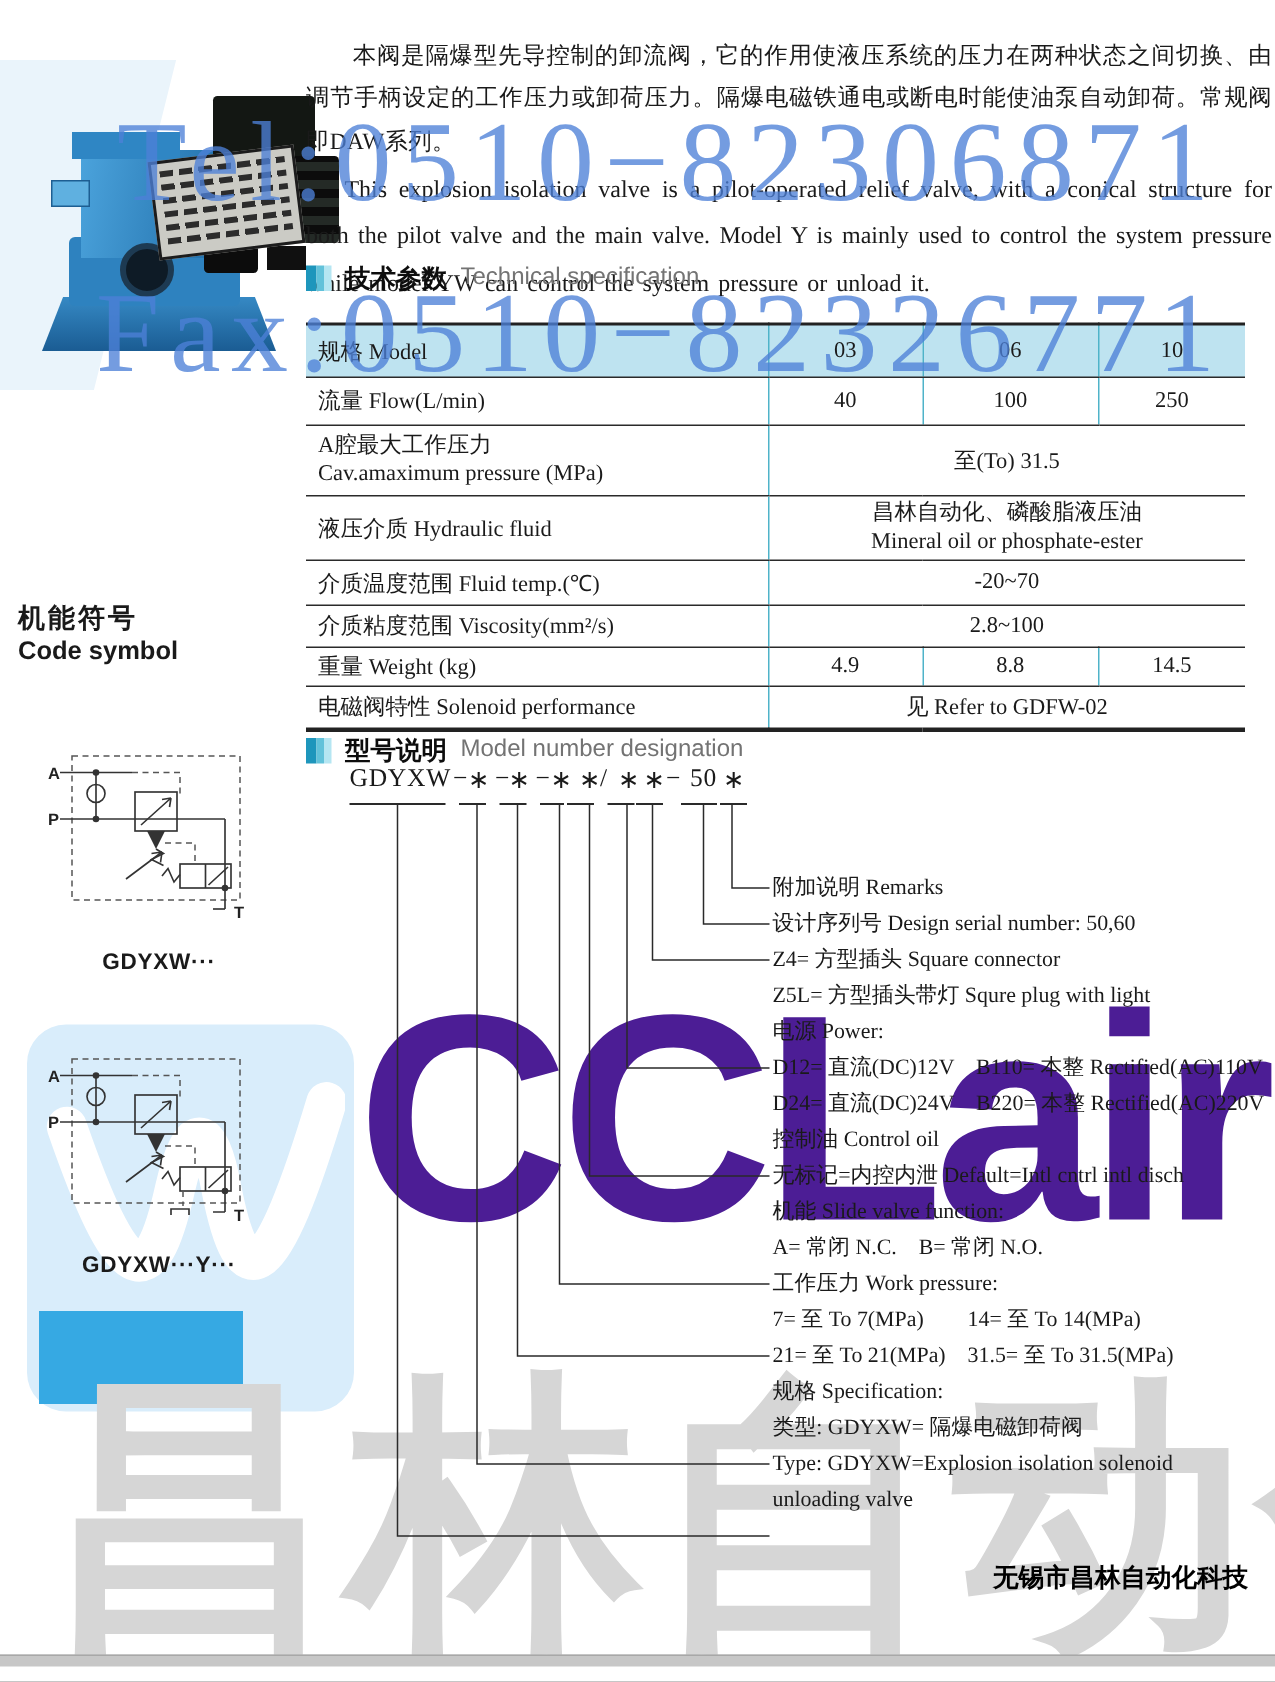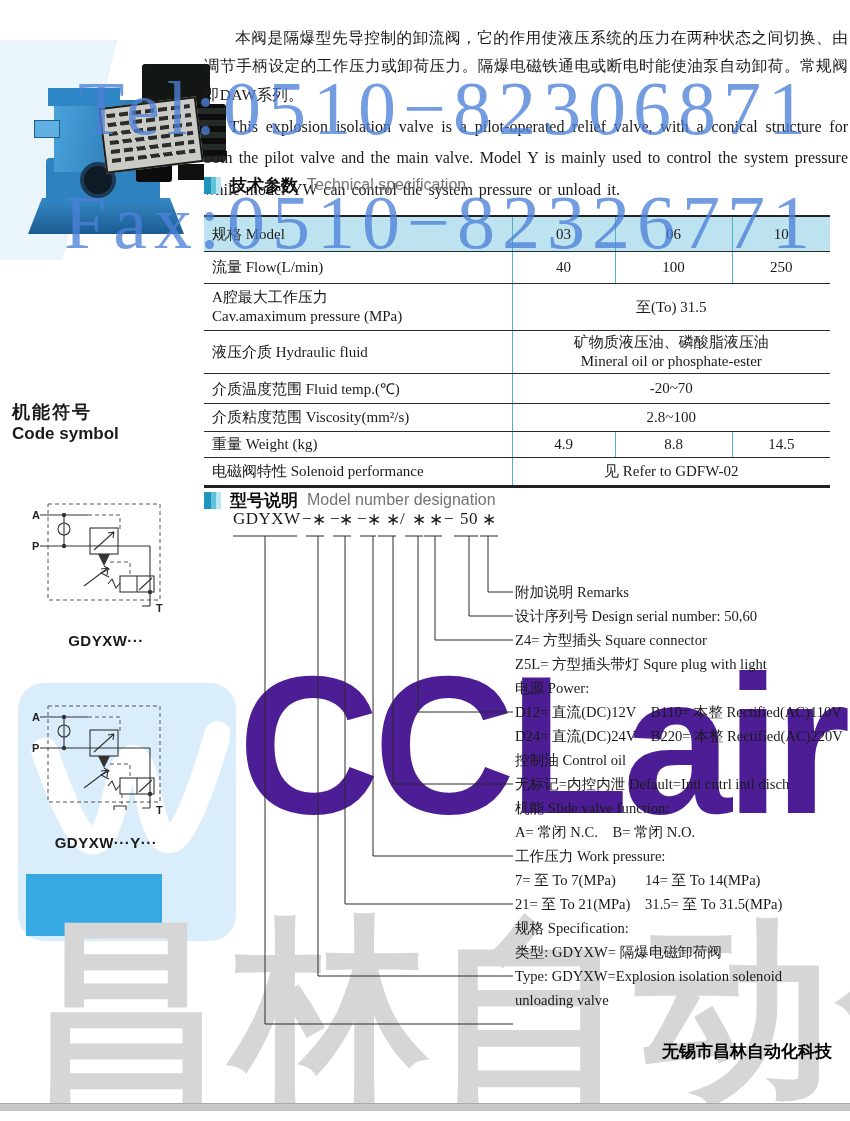"矿物质液压油、磷酸脂液压油" div { text: 矿物质液压油 -> 昌林自动化 }
